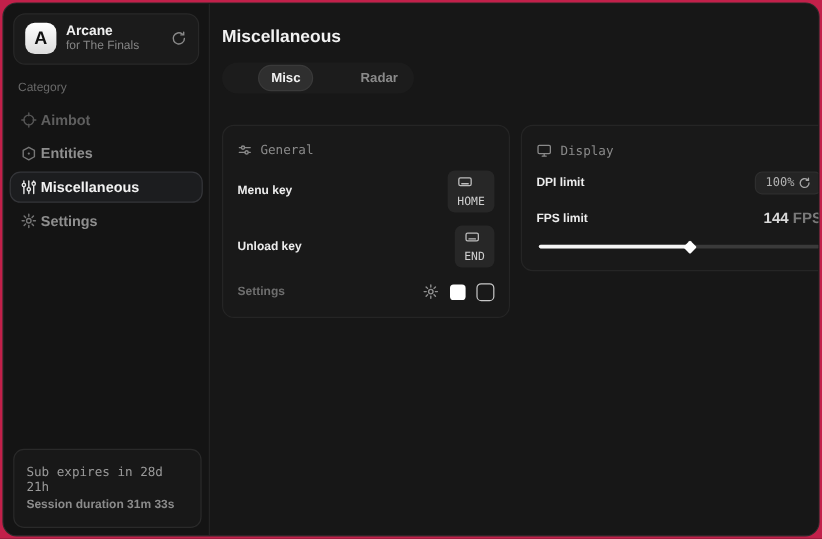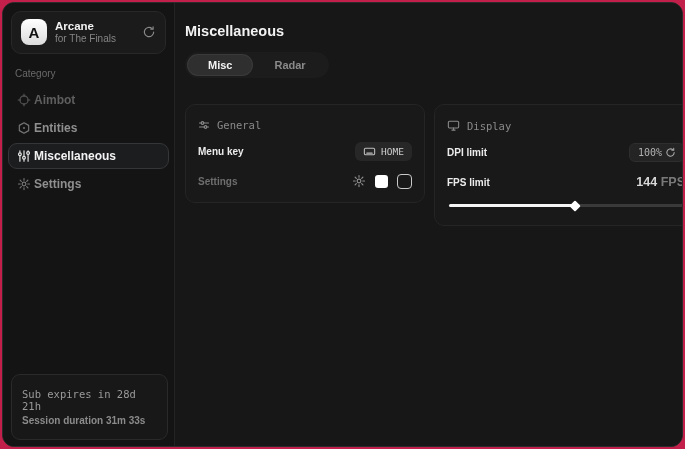"Misc" .tab { margin-left: none -> 28px; padding: 4px 20px -> 4px 10px }
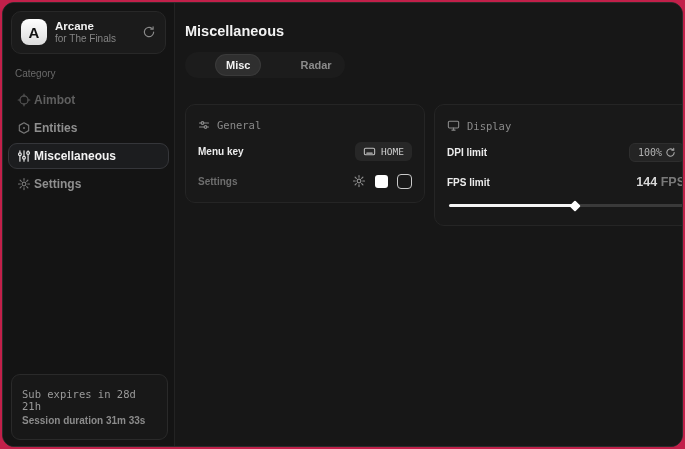"HOME" .key-pill { align-items: center -> flex-start; flex-direction: none -> column }
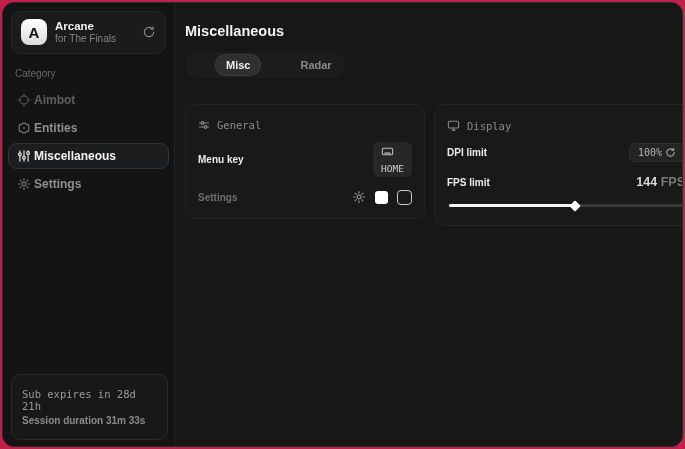"Unload key" div.row { html: none -> <div> <span>Unload key</span> <span> <span> <svg> <rect></rect> <path></path> </svg> </span> <span>END</span> </span> </div> }
